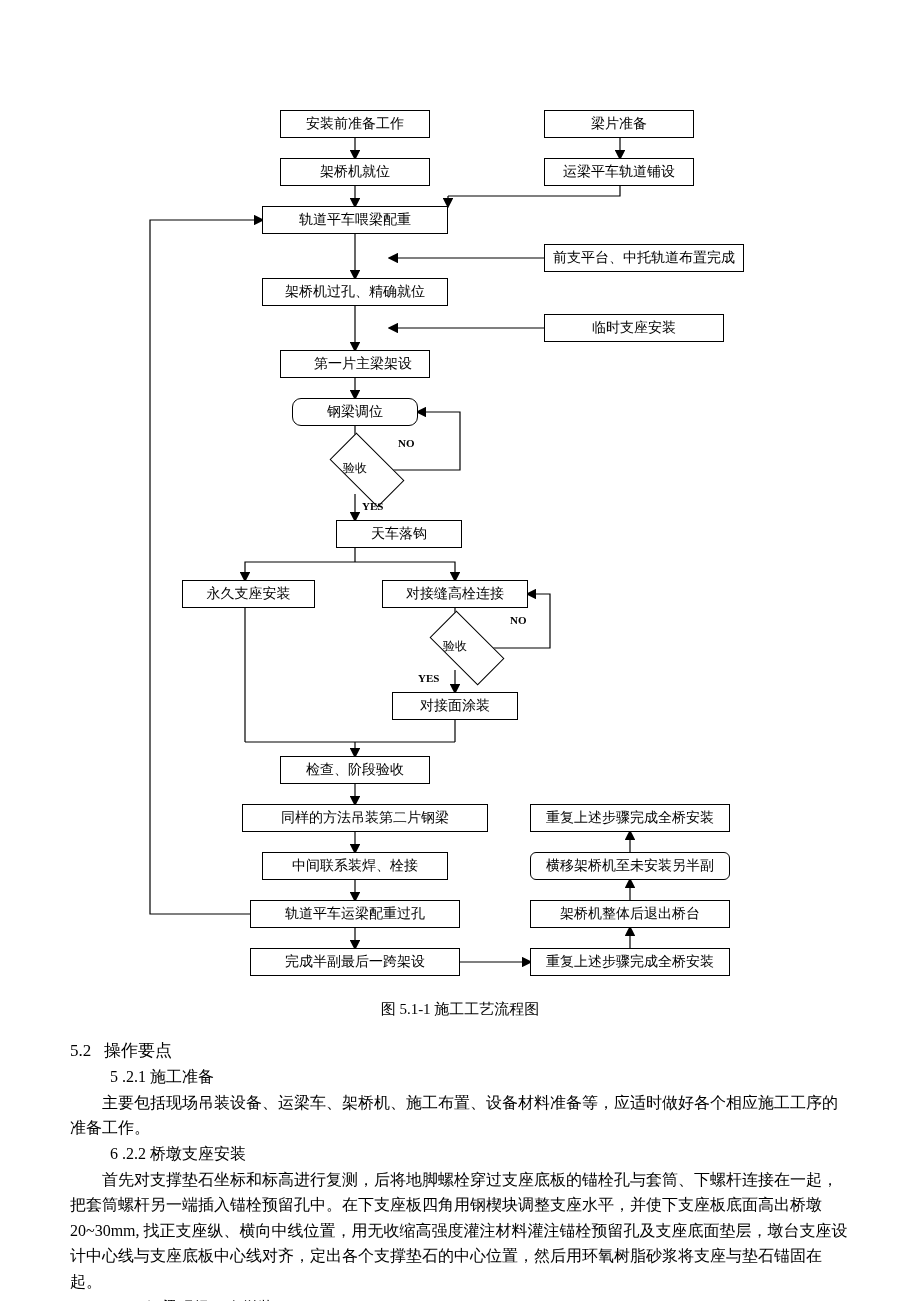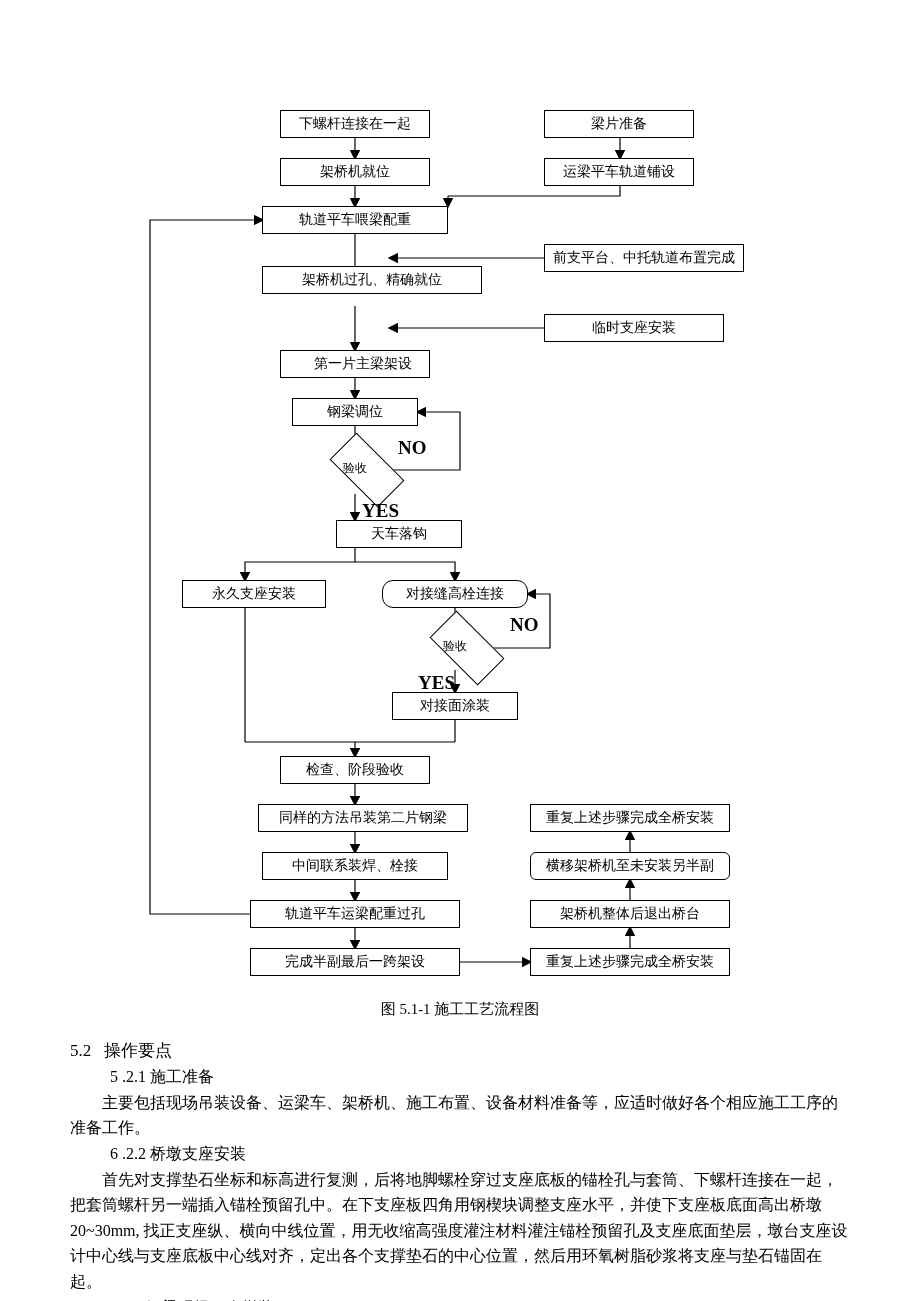"下螺杆连接在一起" div.node { text: 下螺杆连接在一起 -> 安装前准备工作 }
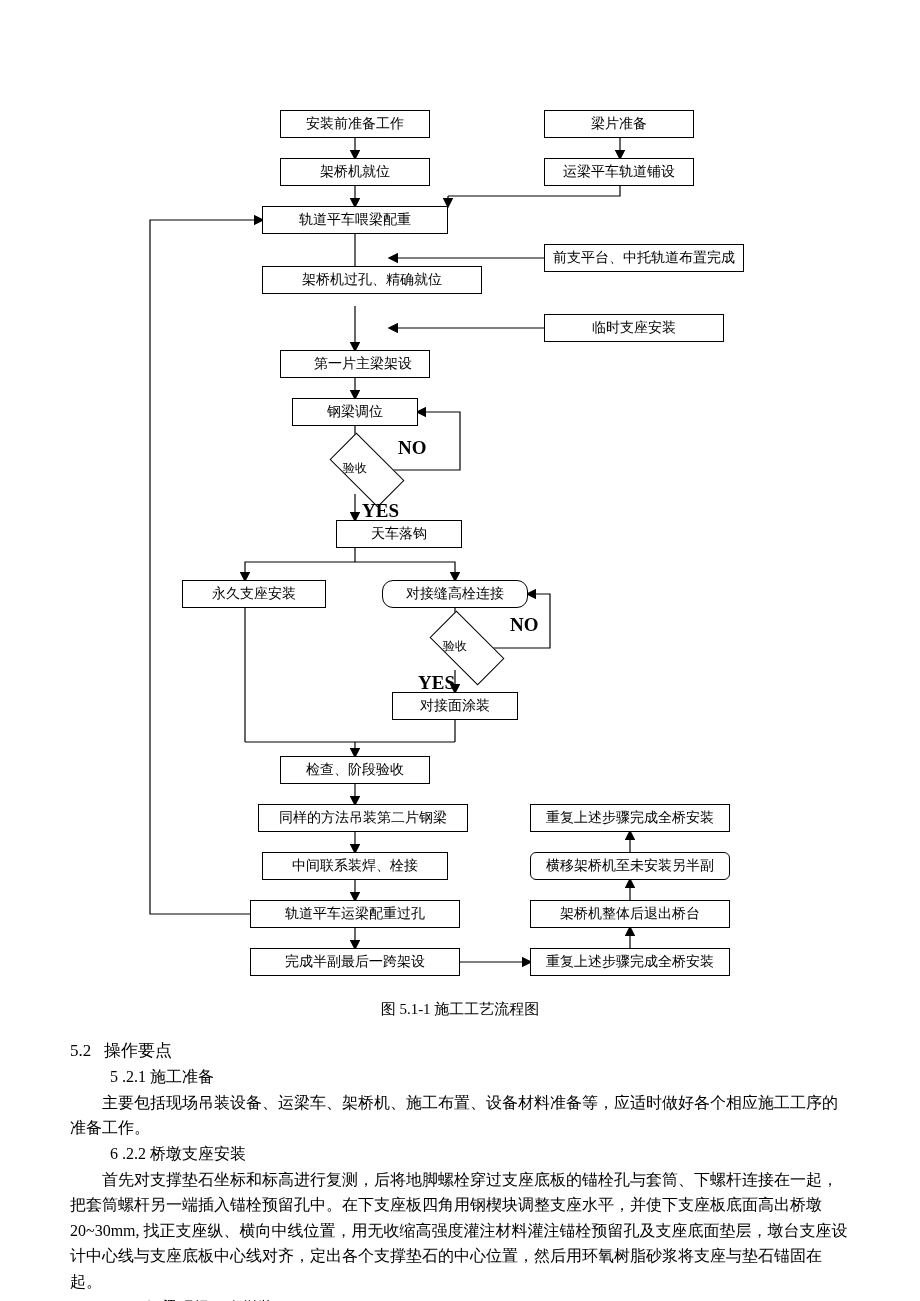"架桥机过孔、精确就位" div.node { top: 156px -> 168px; width: 220px -> 186px }
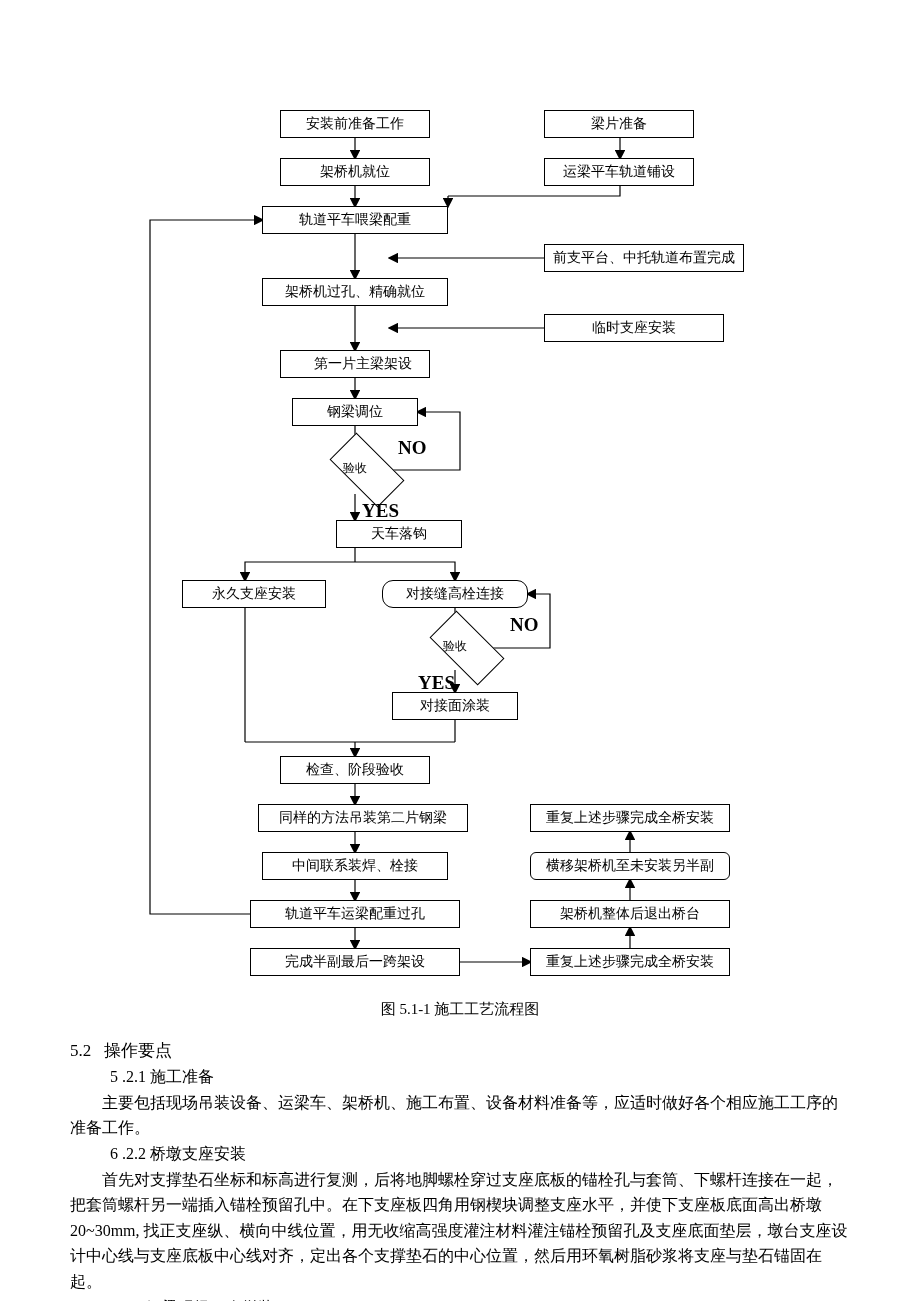"钢梁调位" div.node { border-radius: none -> 9px }
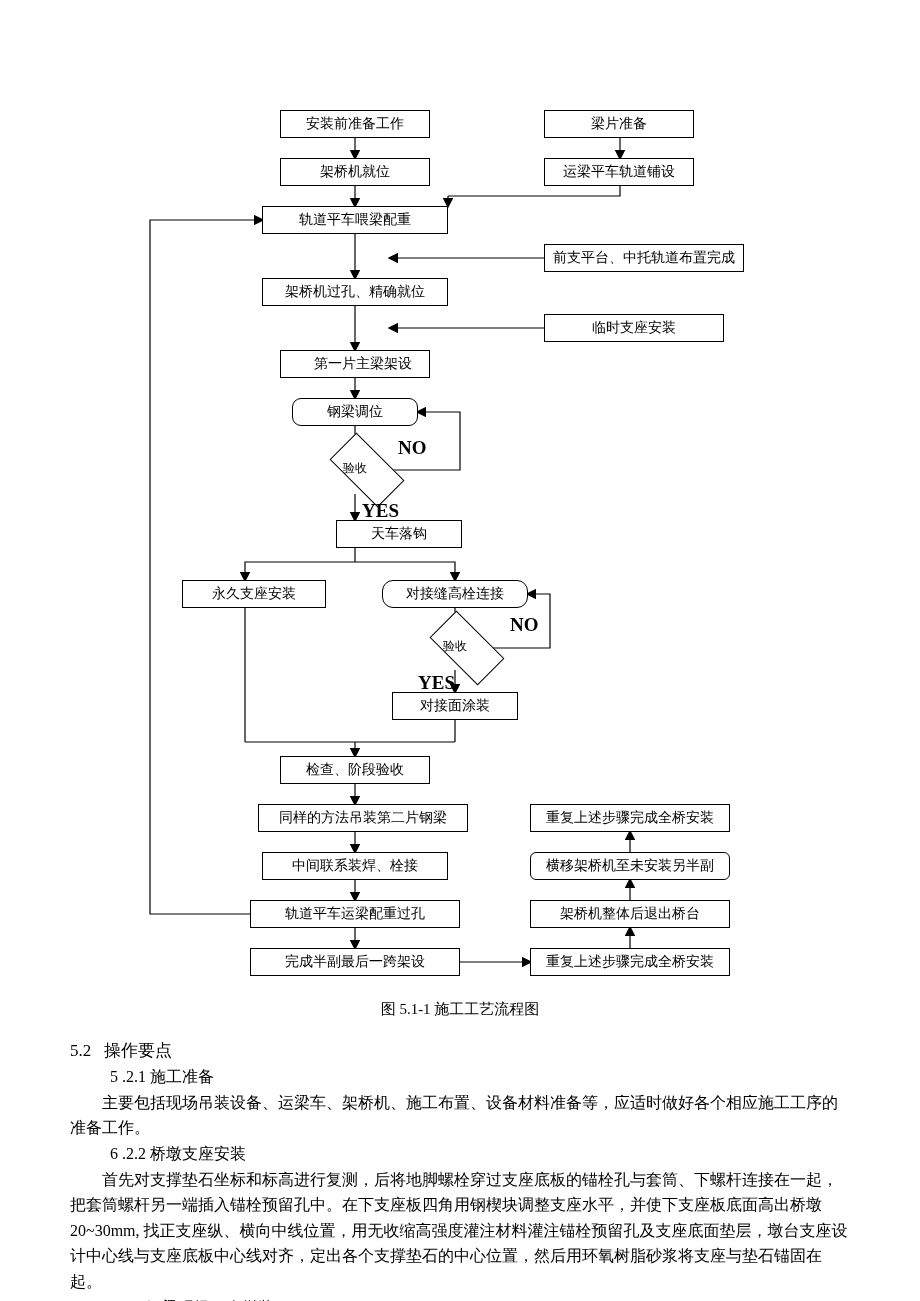"NO" .edge-label { font-size: 19px -> 11px }
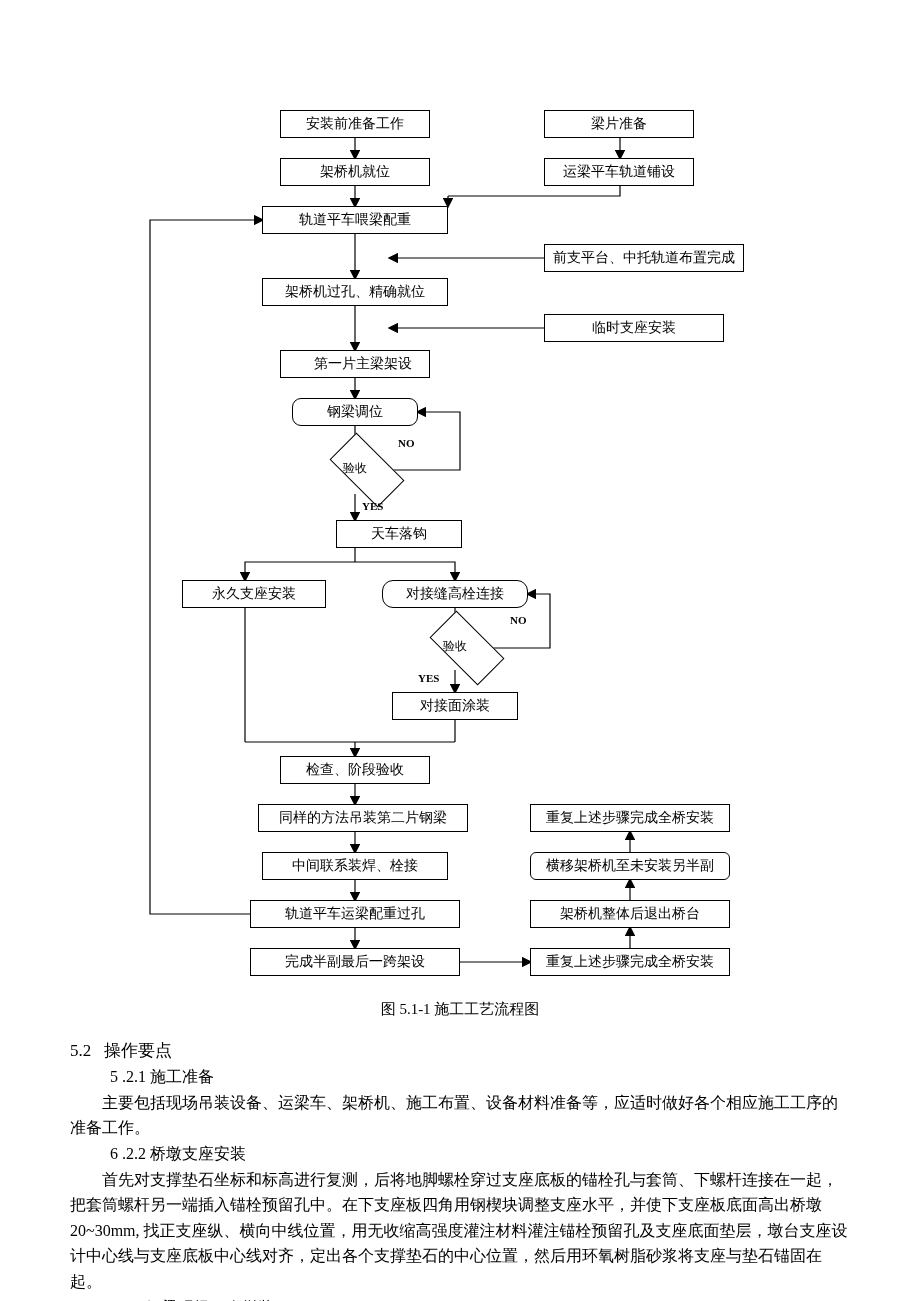"永久支座安装" div.node { width: 144px -> 133px }
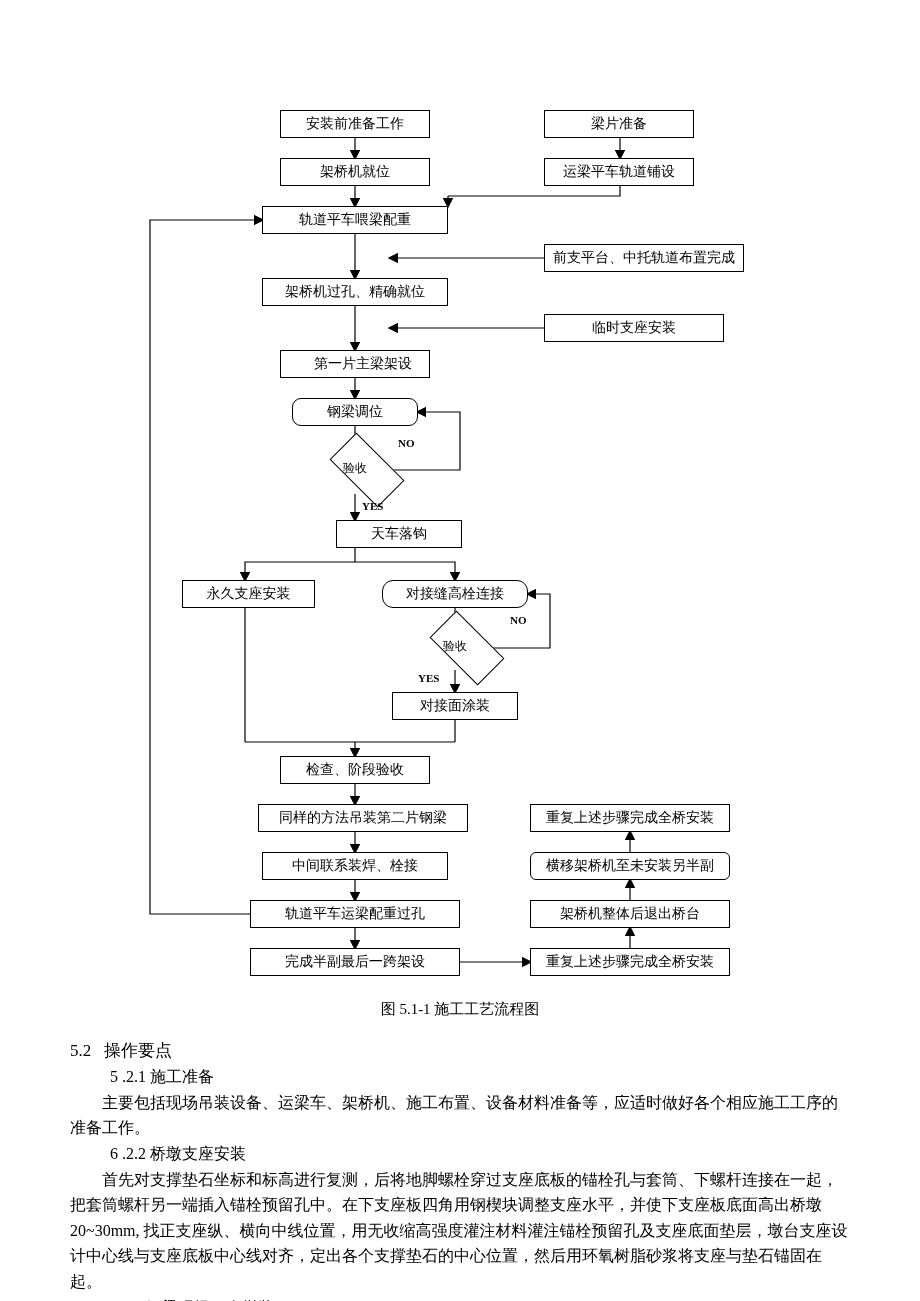"对接缝高栓连接" div.node { border-radius: 11px -> none }
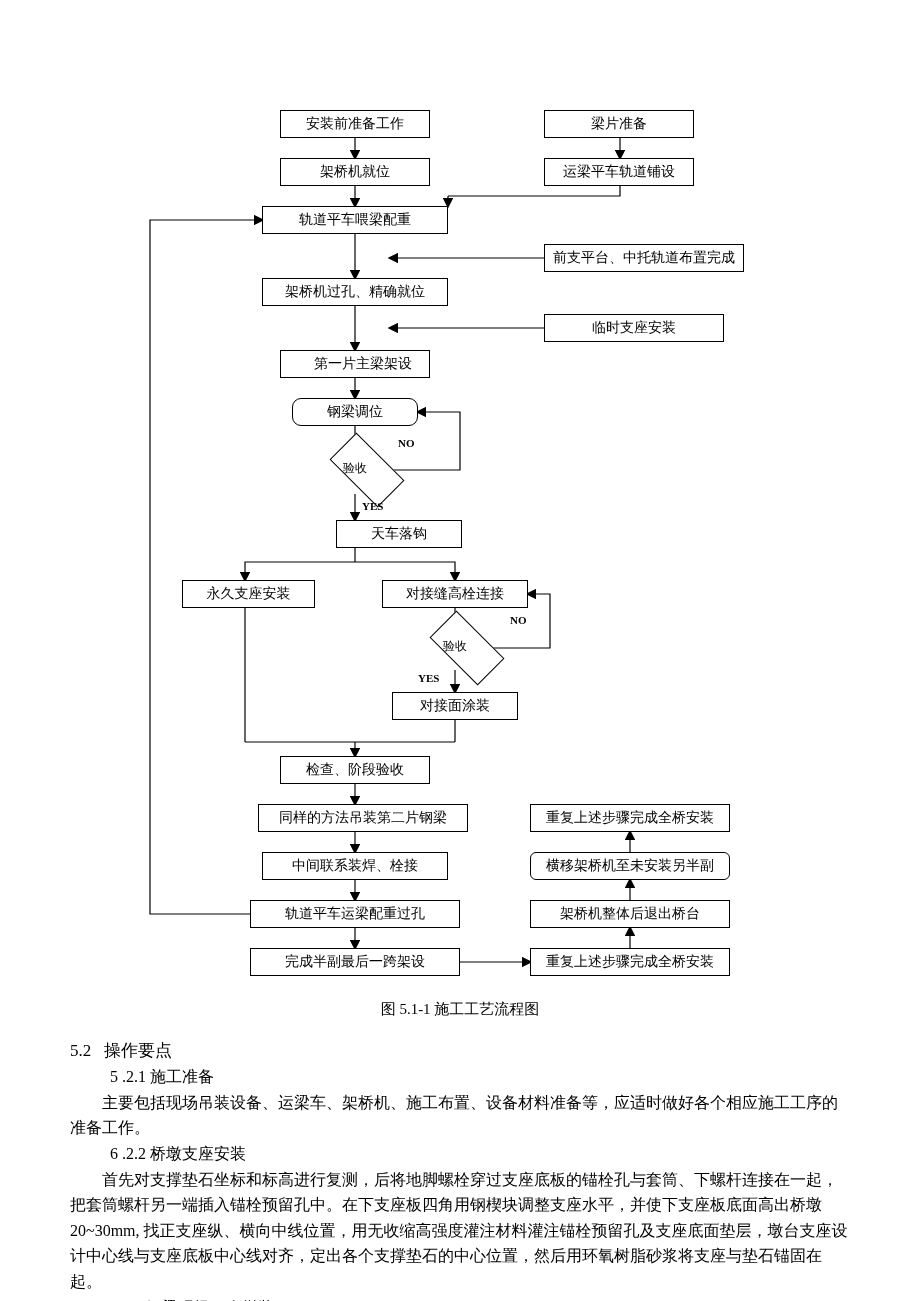"同样的方法吊装第二片钢梁" div.node { left: 128px -> 112px; width: 210px -> 246px }
